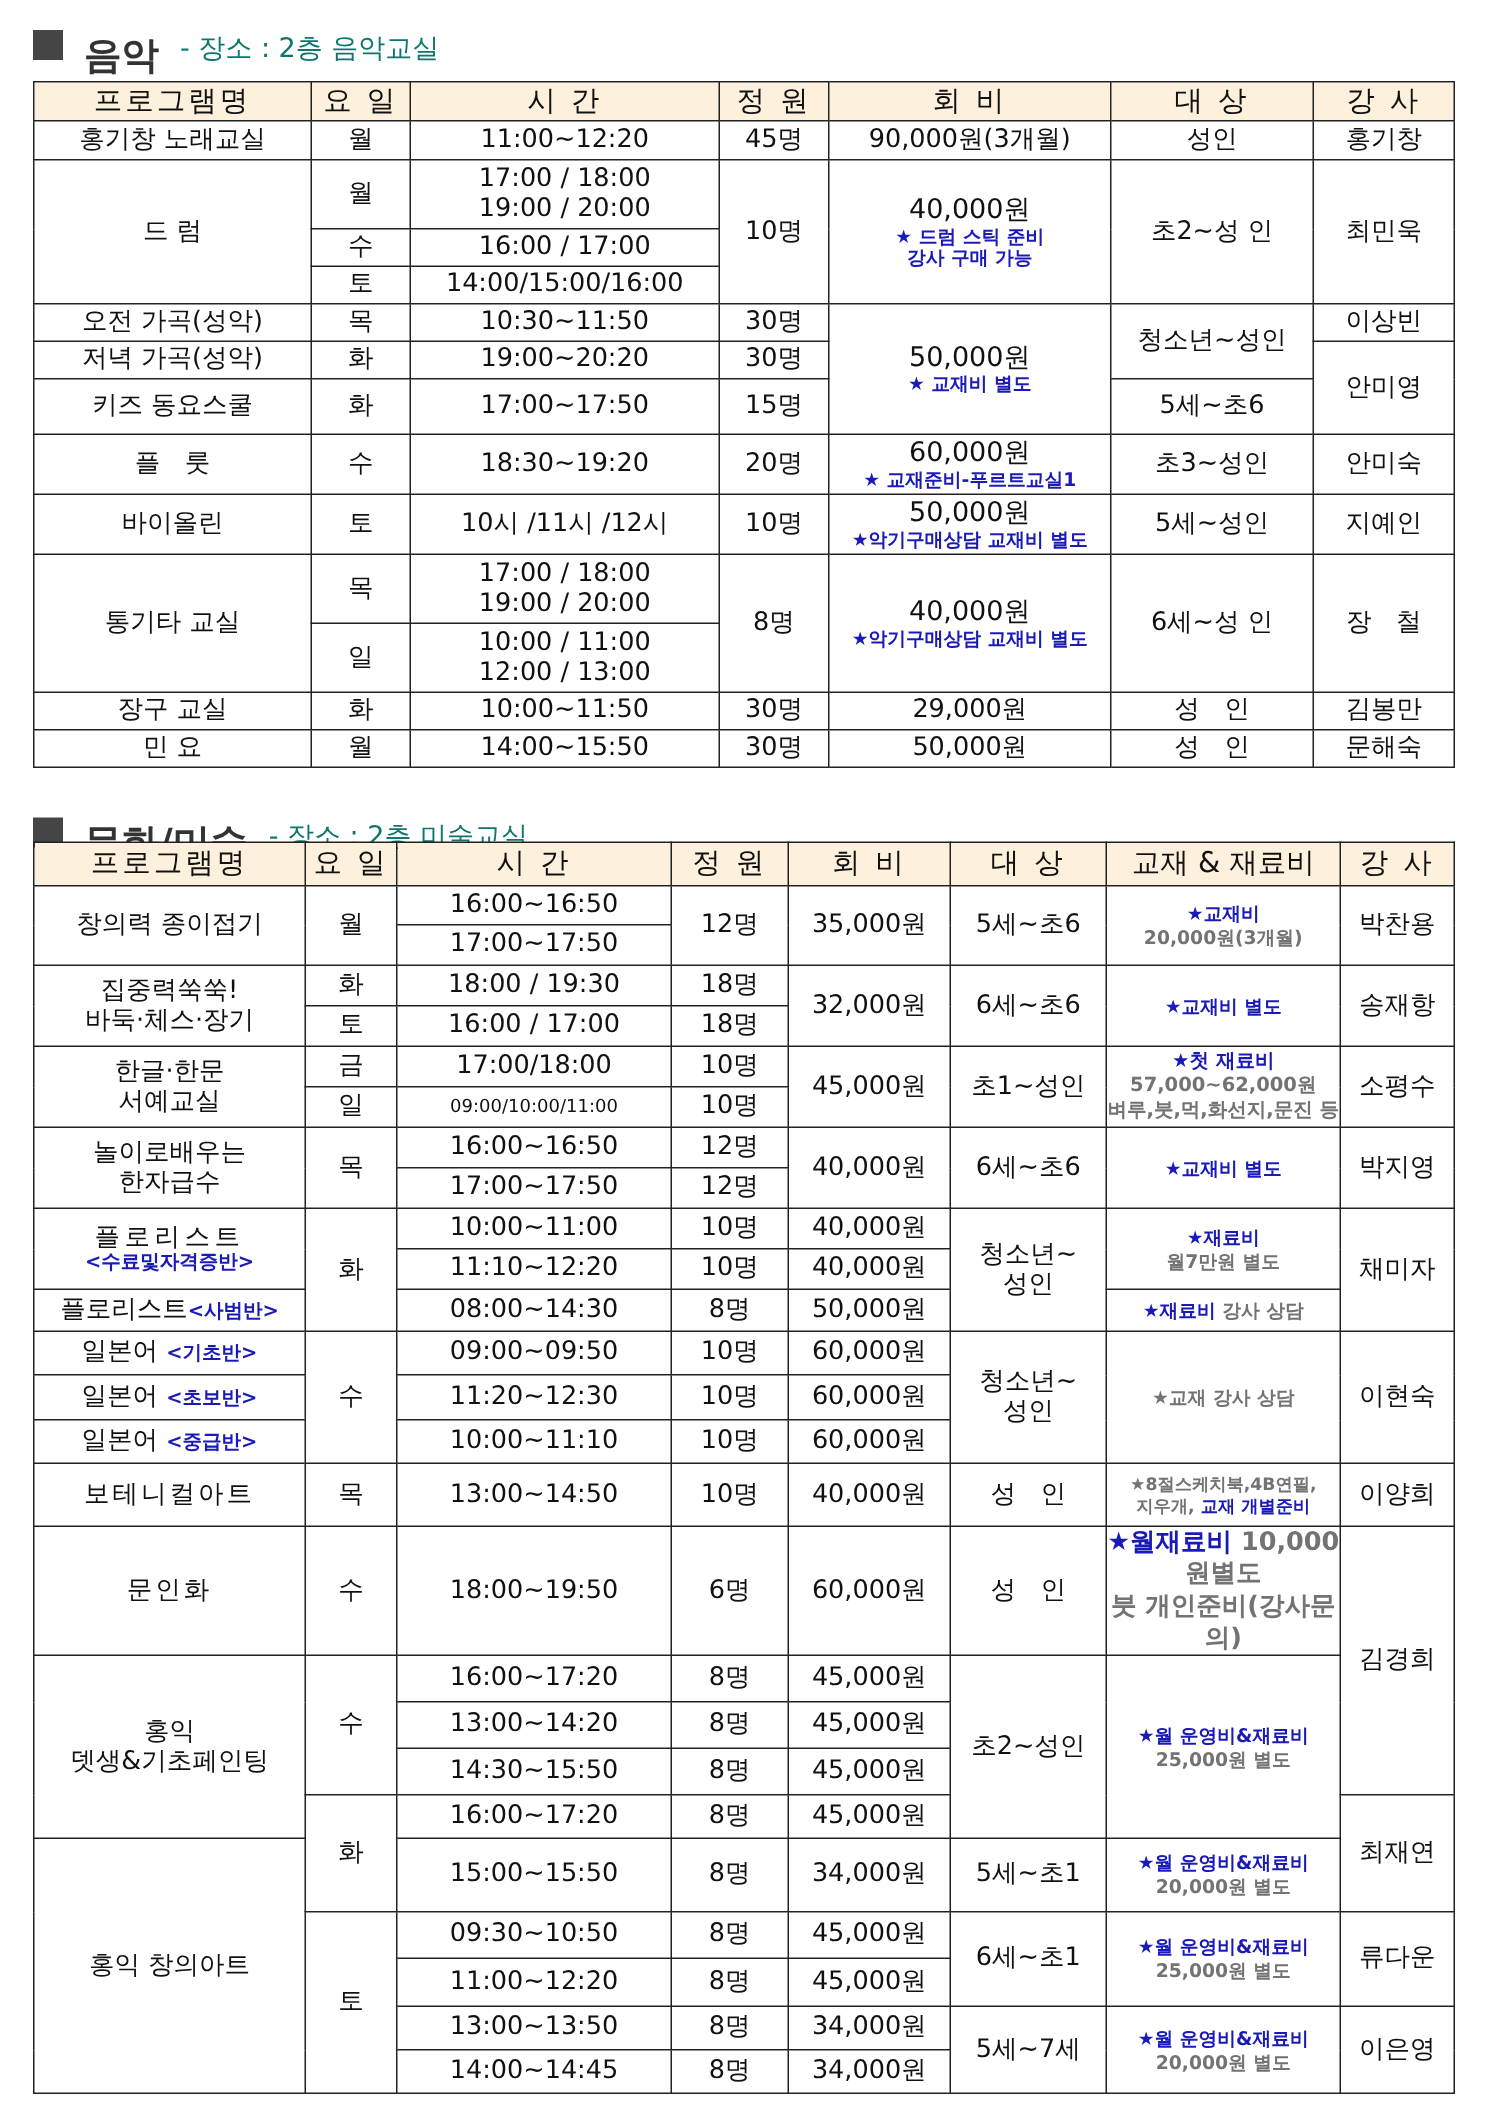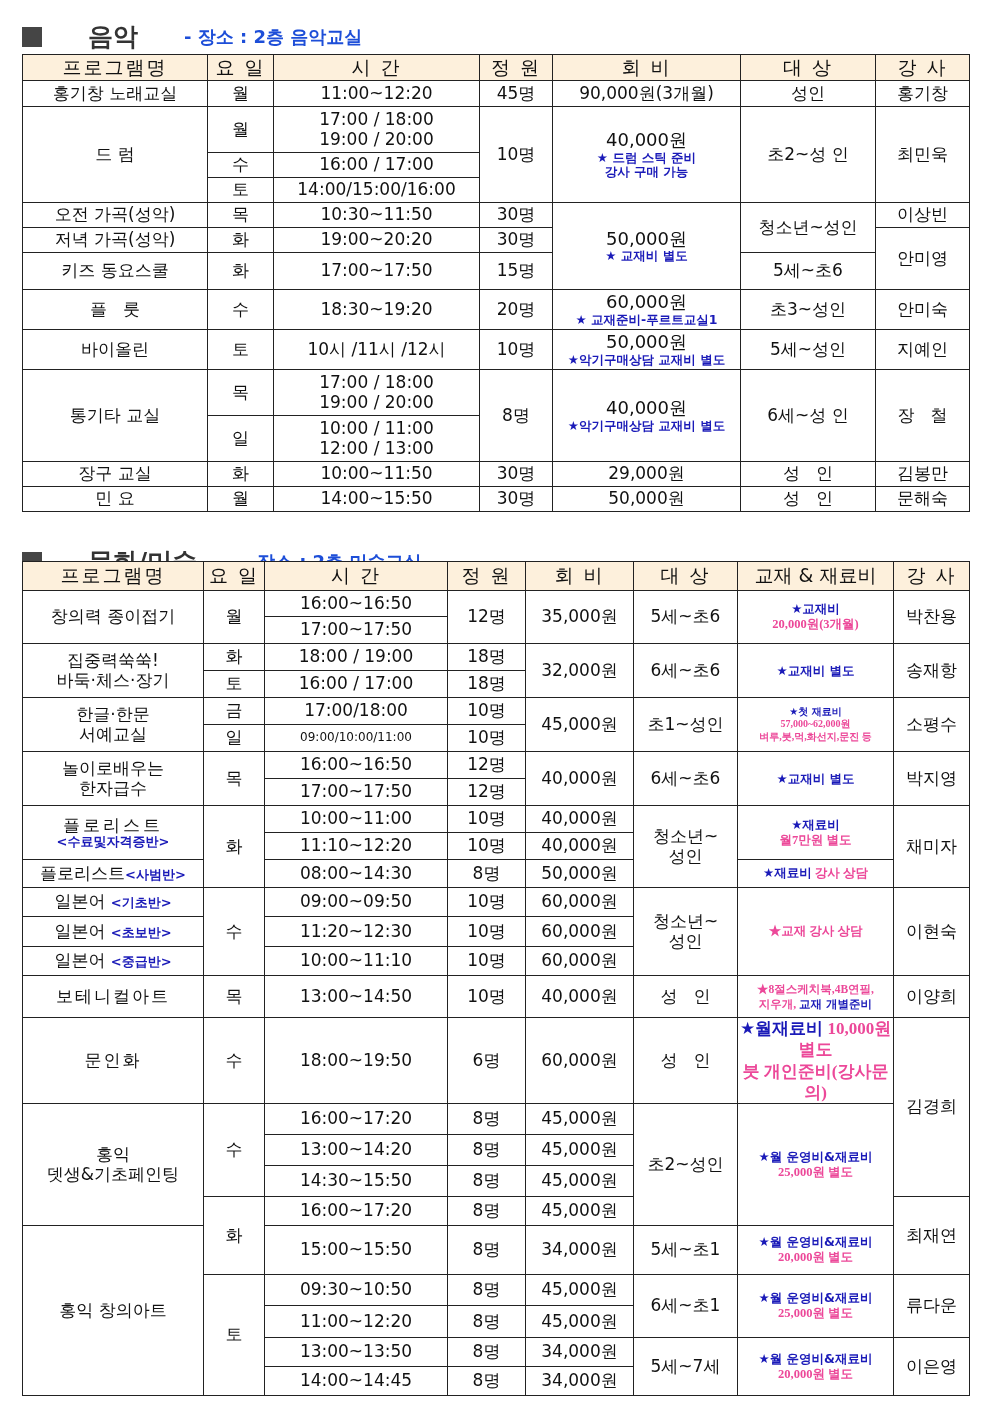"음악" .section-title { align-items: center -> flex-start; gap: 32px -> none }
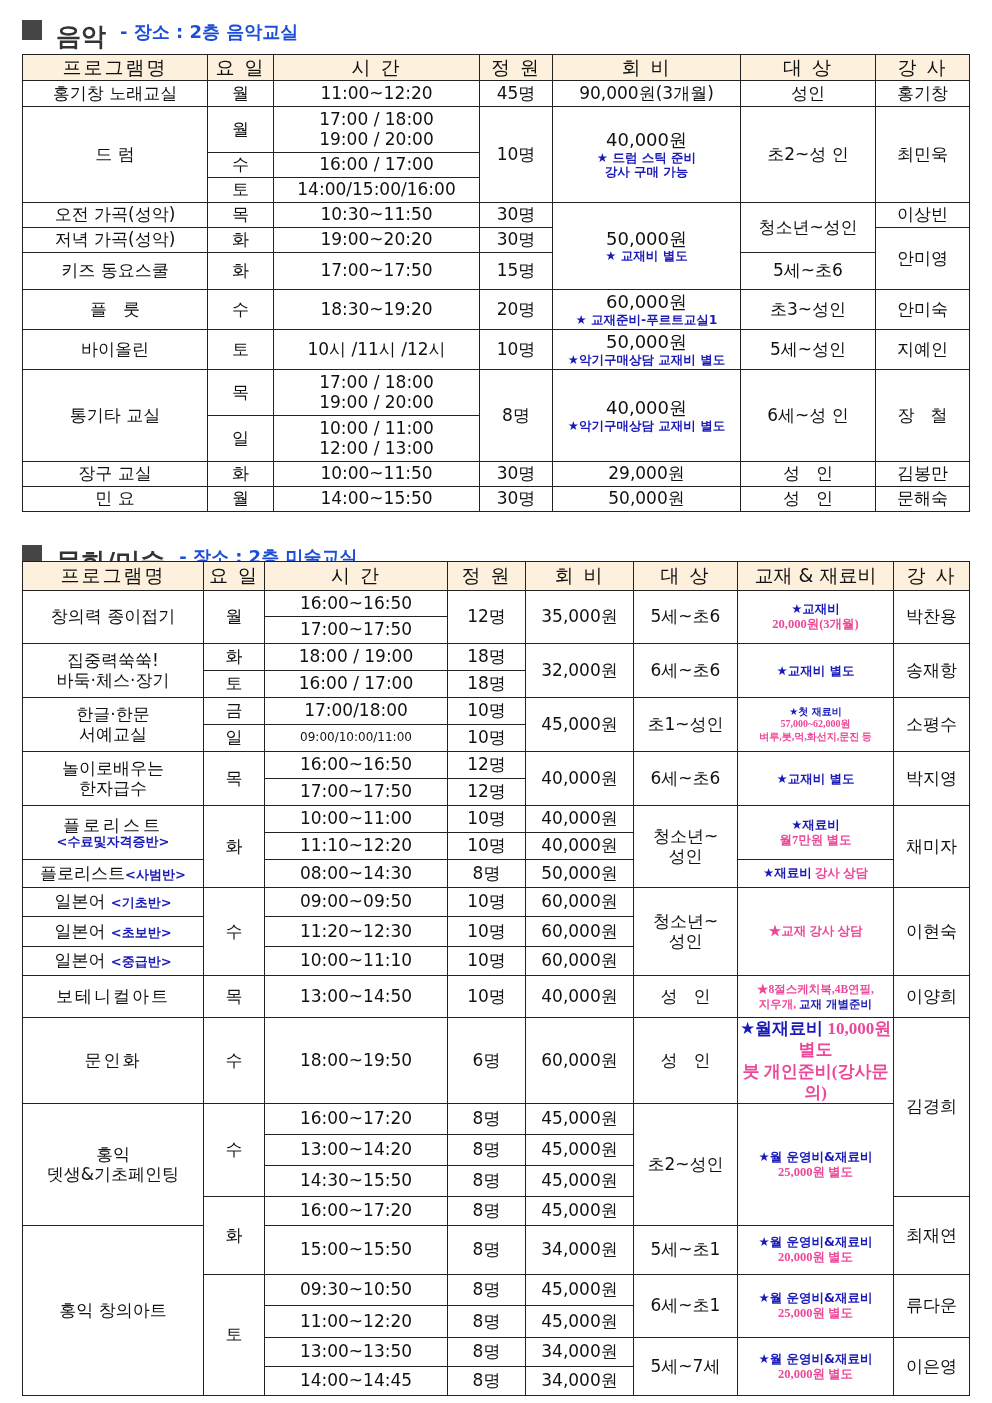"- 장소 : 2층 음악교실" .title-loc { color: #1d4ed8 -> #0f766e; font-weight: bold -> normal }
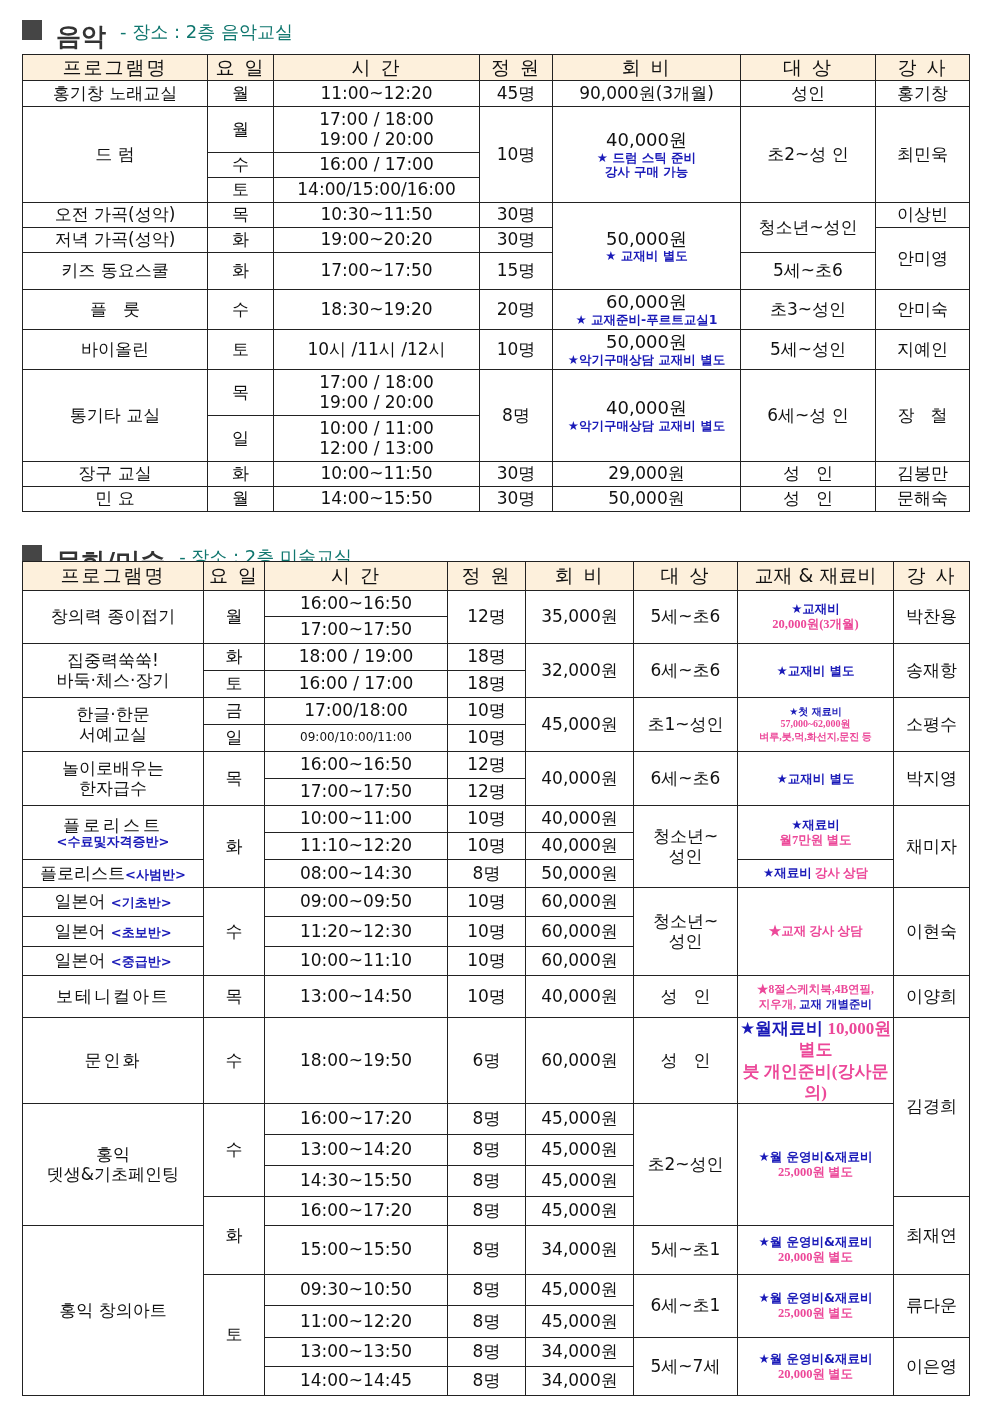"20,000원(3개월)" .note .blk { color: #ec4899 -> #737373; font-family: Liberation Serif, serif -> none }
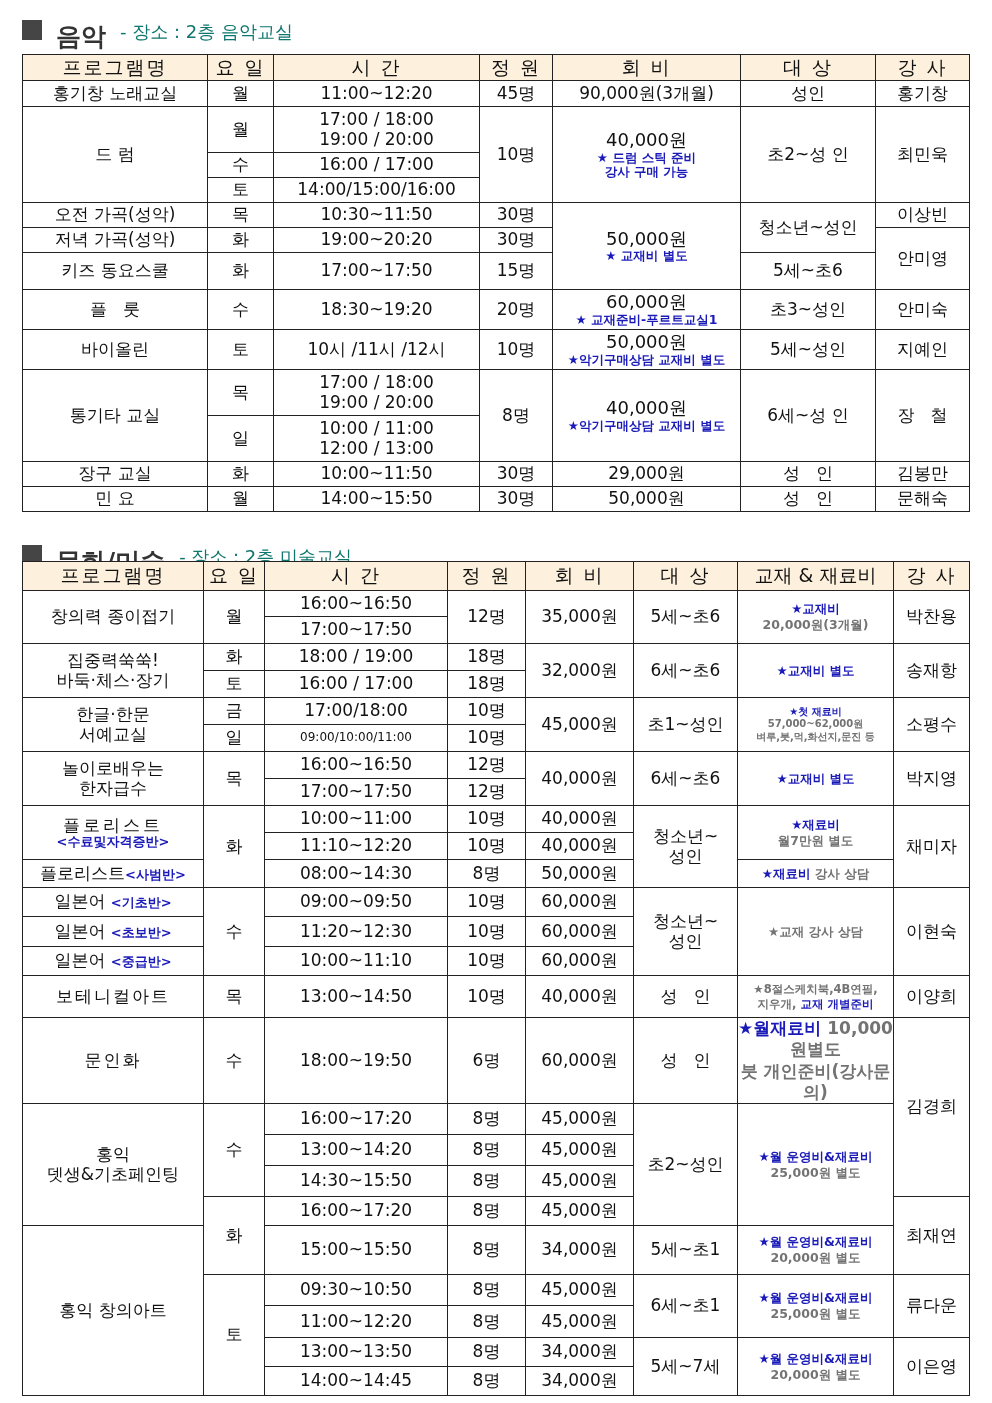"18:00 / 19:00" td { text: 19:00 -> 19:30 }
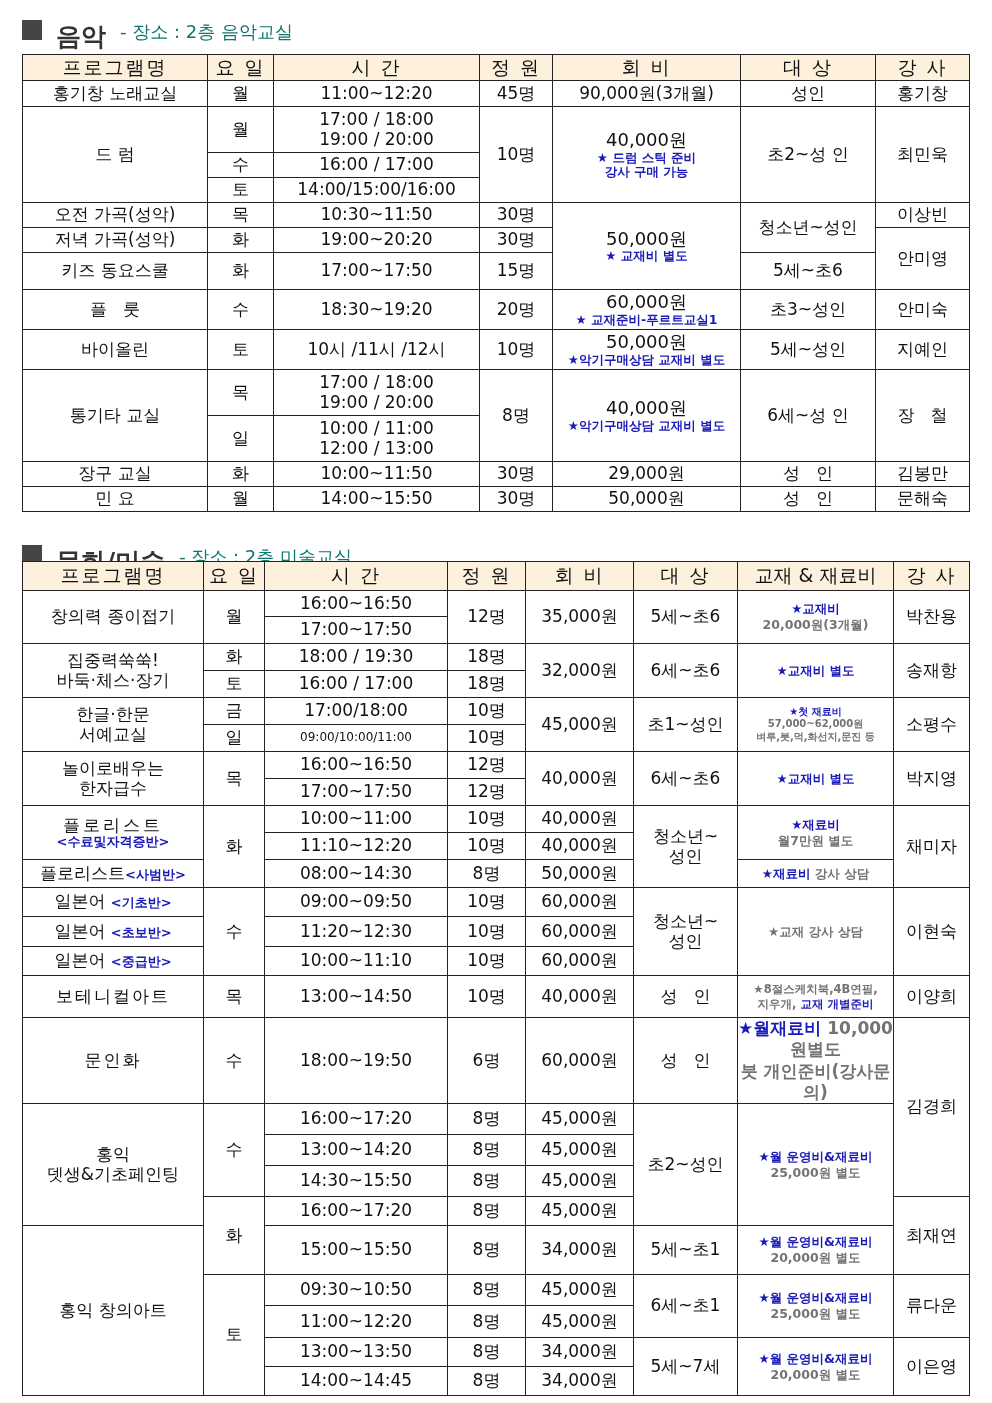"★첫 재료비" td.note { font-size: 10px -> 13px }
